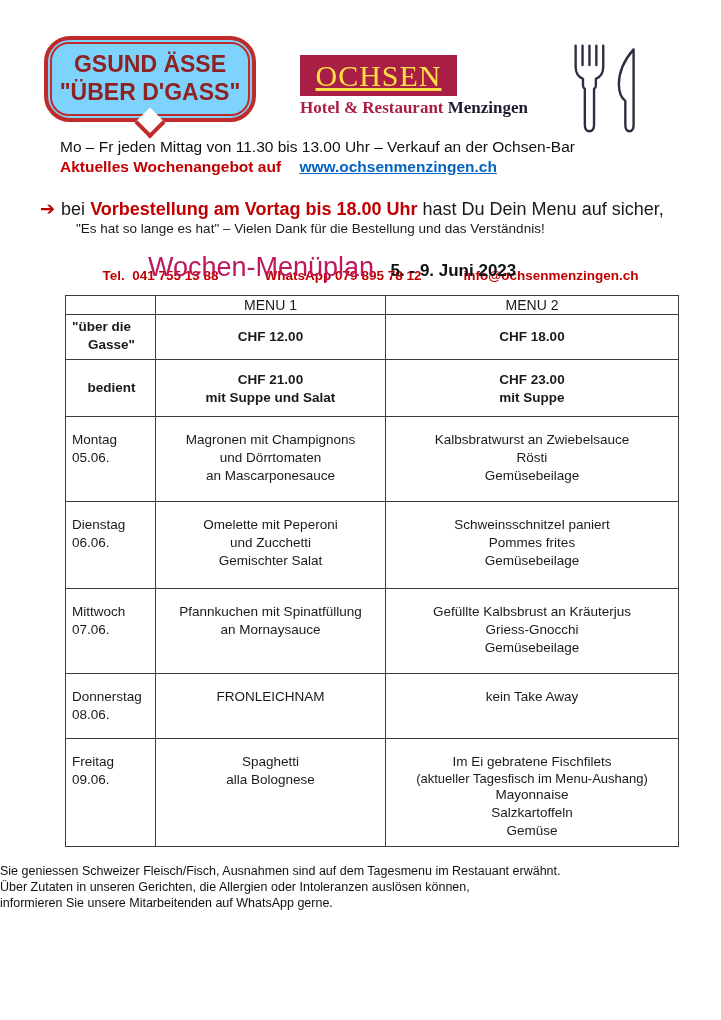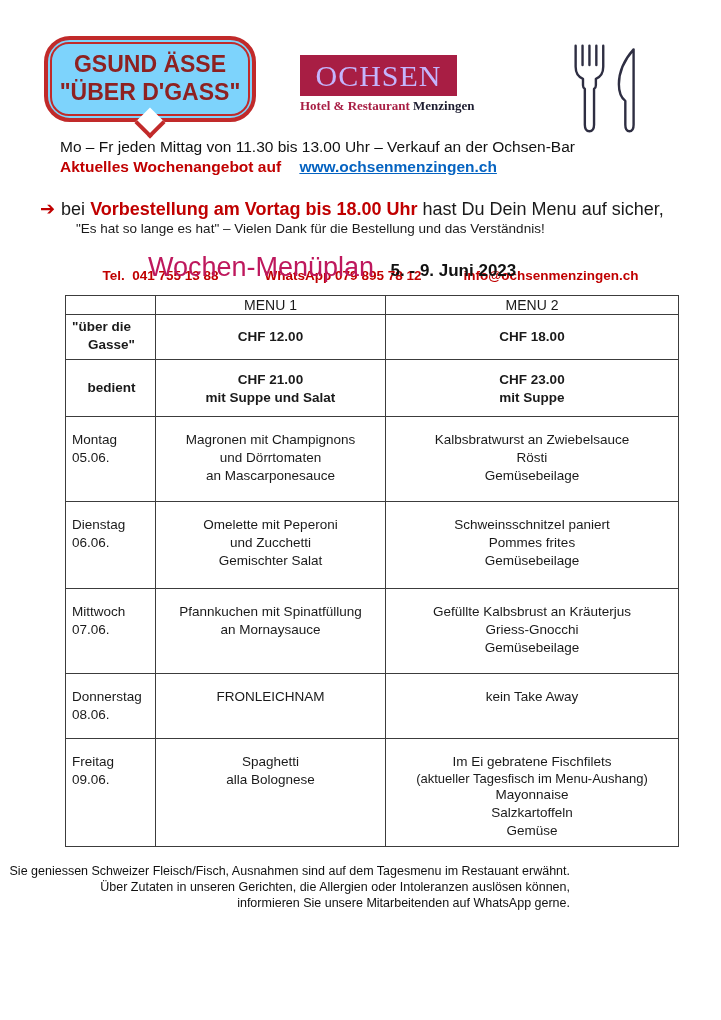"OCHSEN" .ochsen-banner span { color: #c4b5fd -> #fde047; text-decoration: none -> underline }
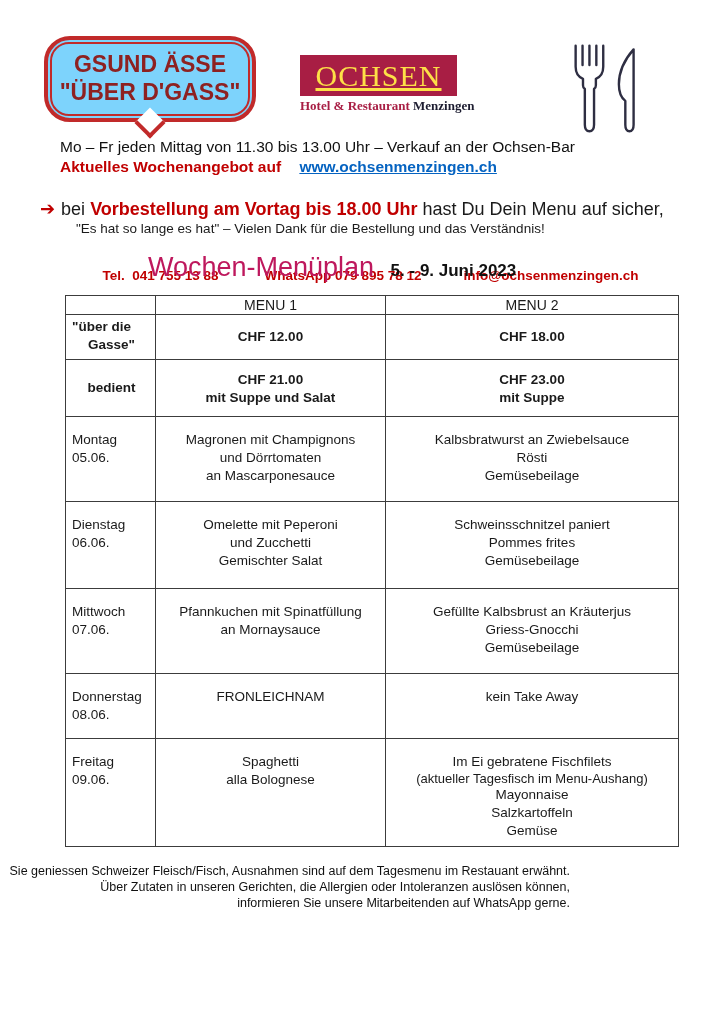"Hotel & Restaurant Menzingen" .ochsen-sub { font-size: 13px -> 17px }
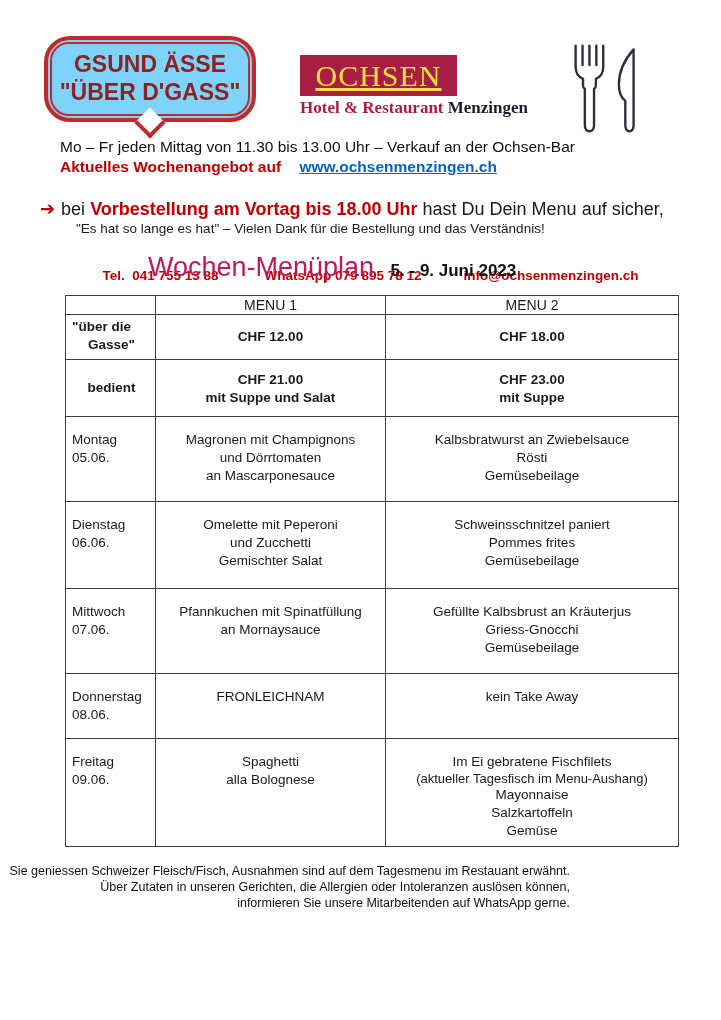"Sie geniessen Schweizer Fleisch/Fisch," .footer { text-align: right -> left }
